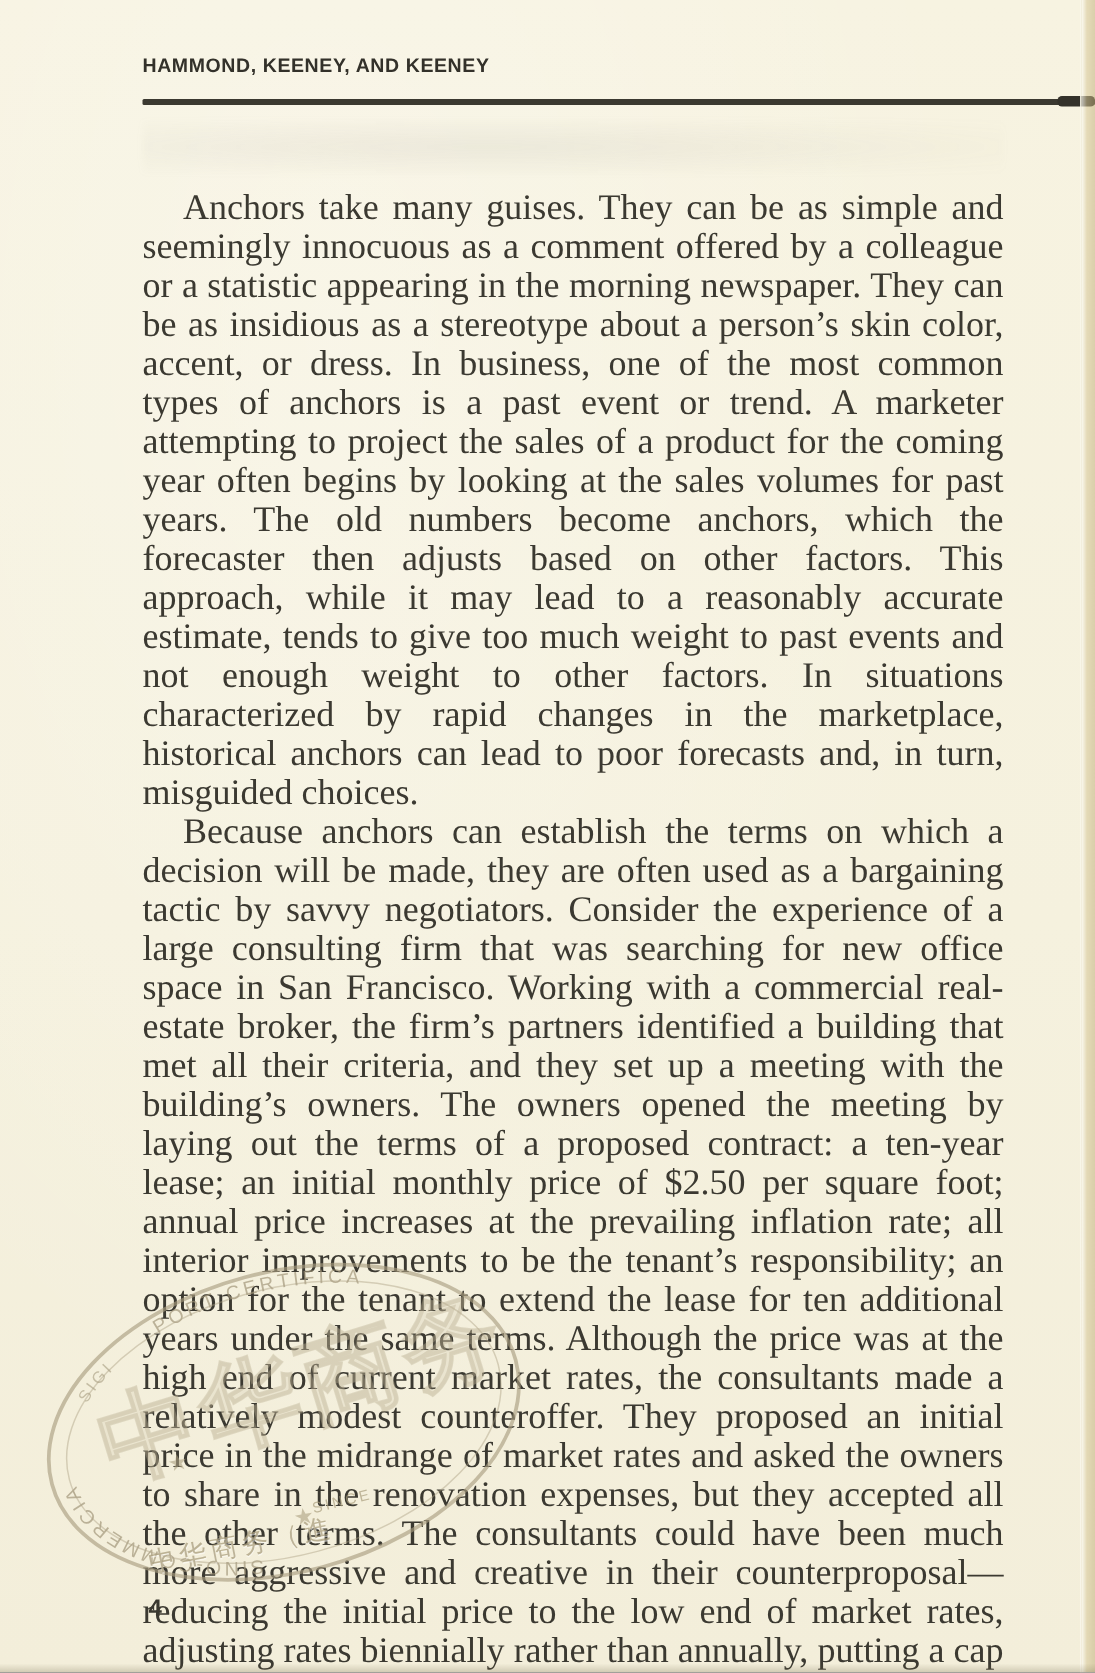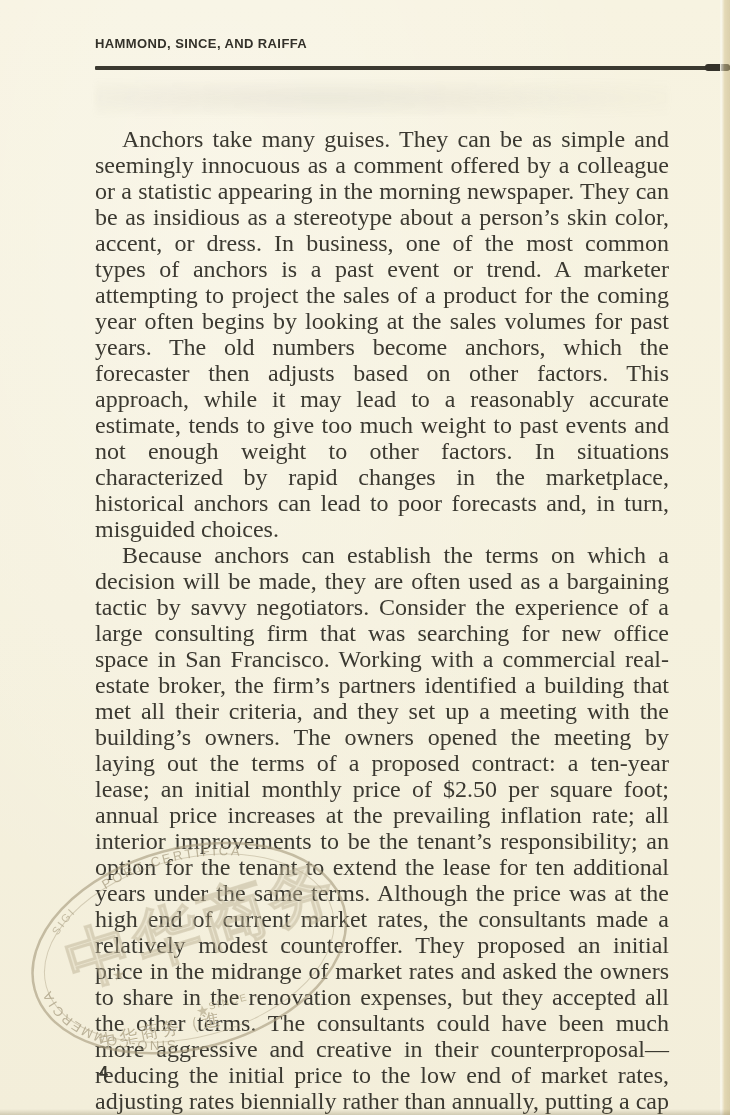"HAMMOND, SINCE, AND RAIFFA" div.running-head { text: SINCE, AND RAIFFA -> KEENEY, AND KEENEY }
